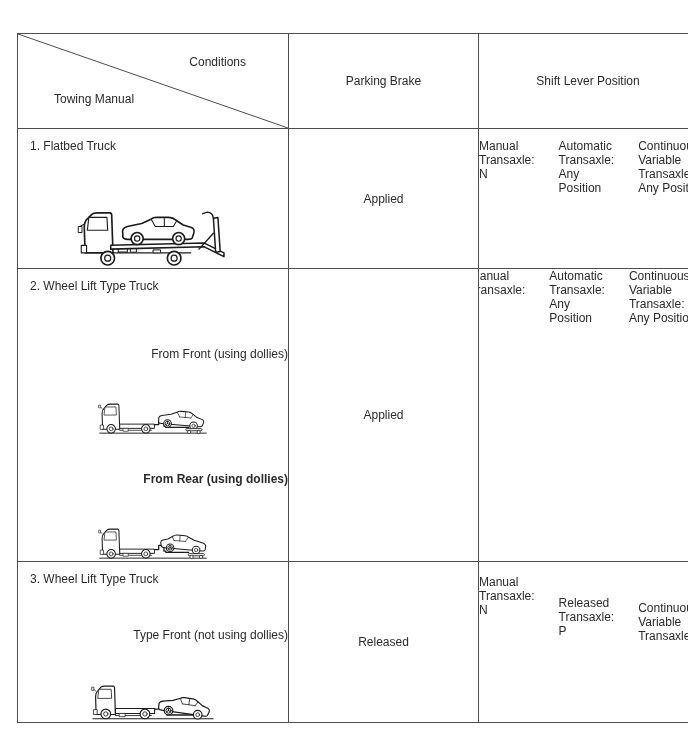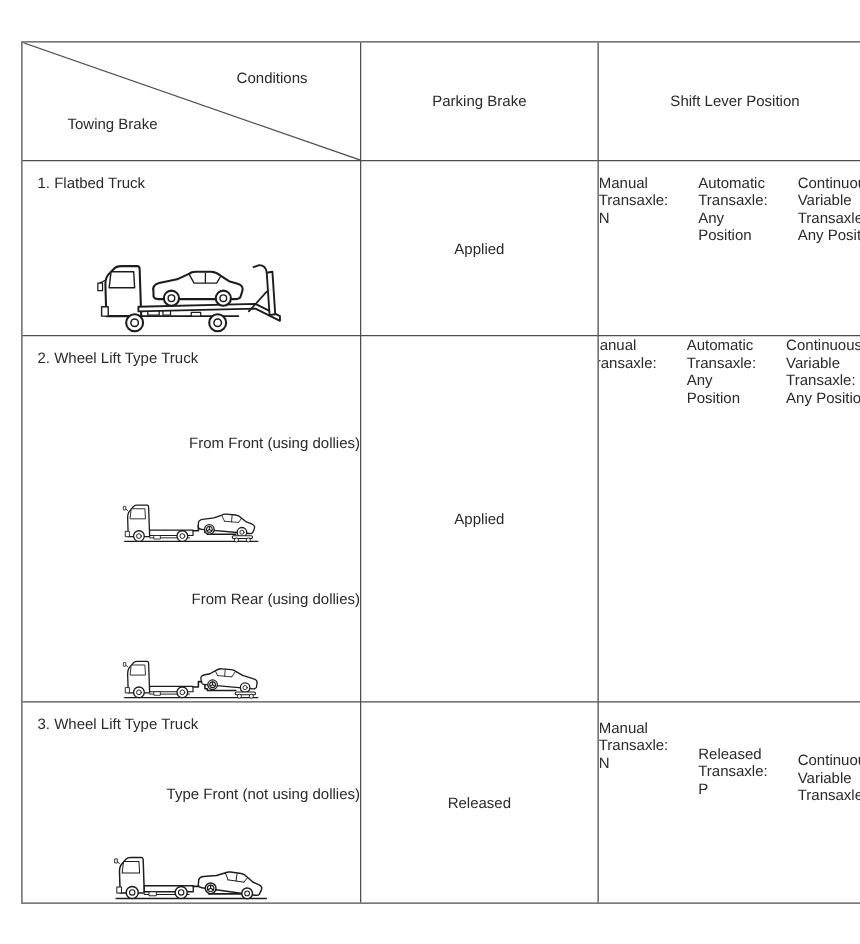"Towing Brake" span.bottom-label { text: Brake -> Manual }
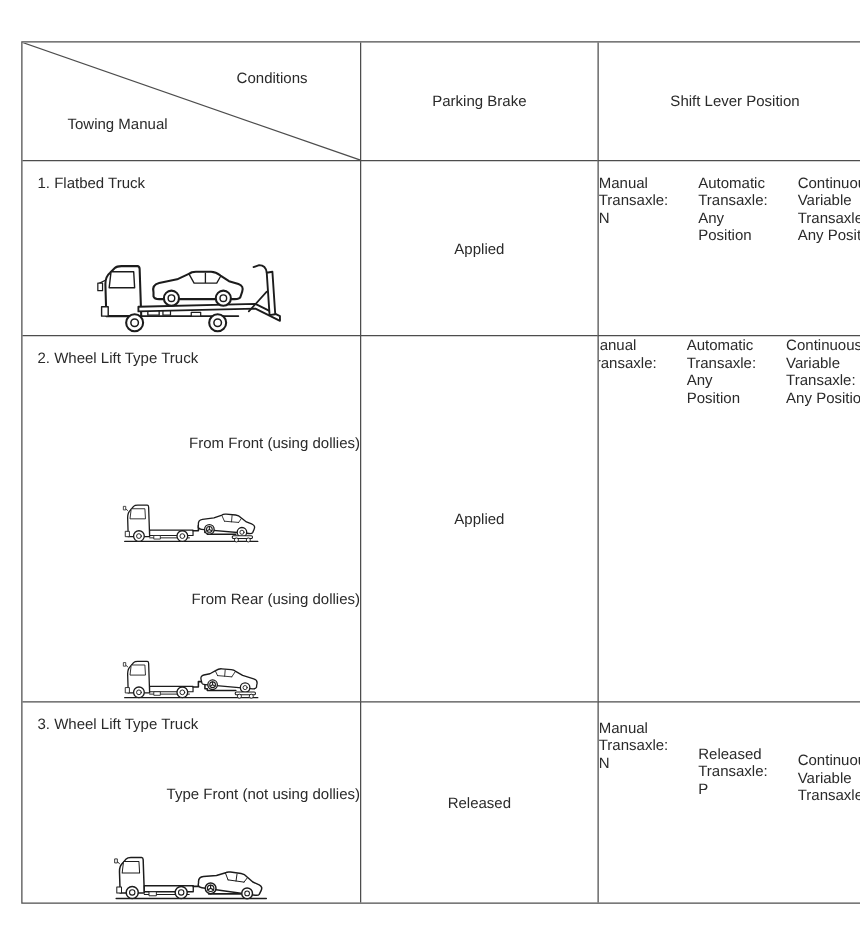"From Rear (using dollies)" .cap-r2b { font-weight: none -> bold }
